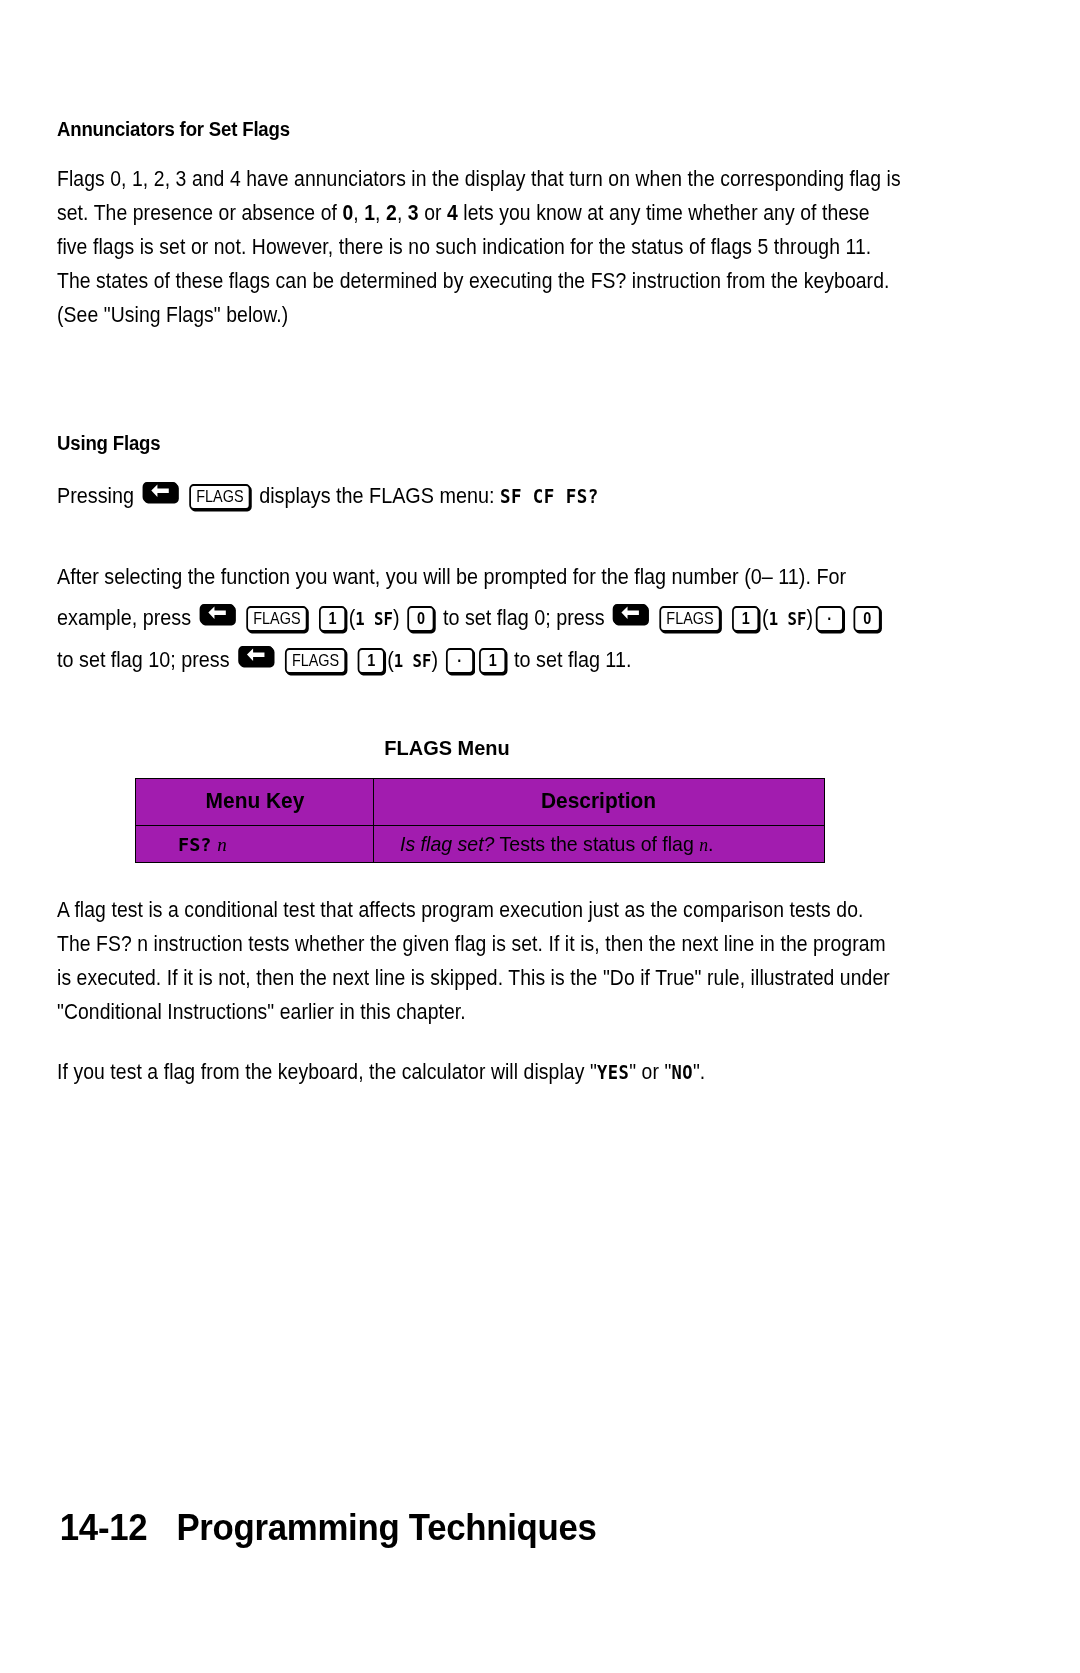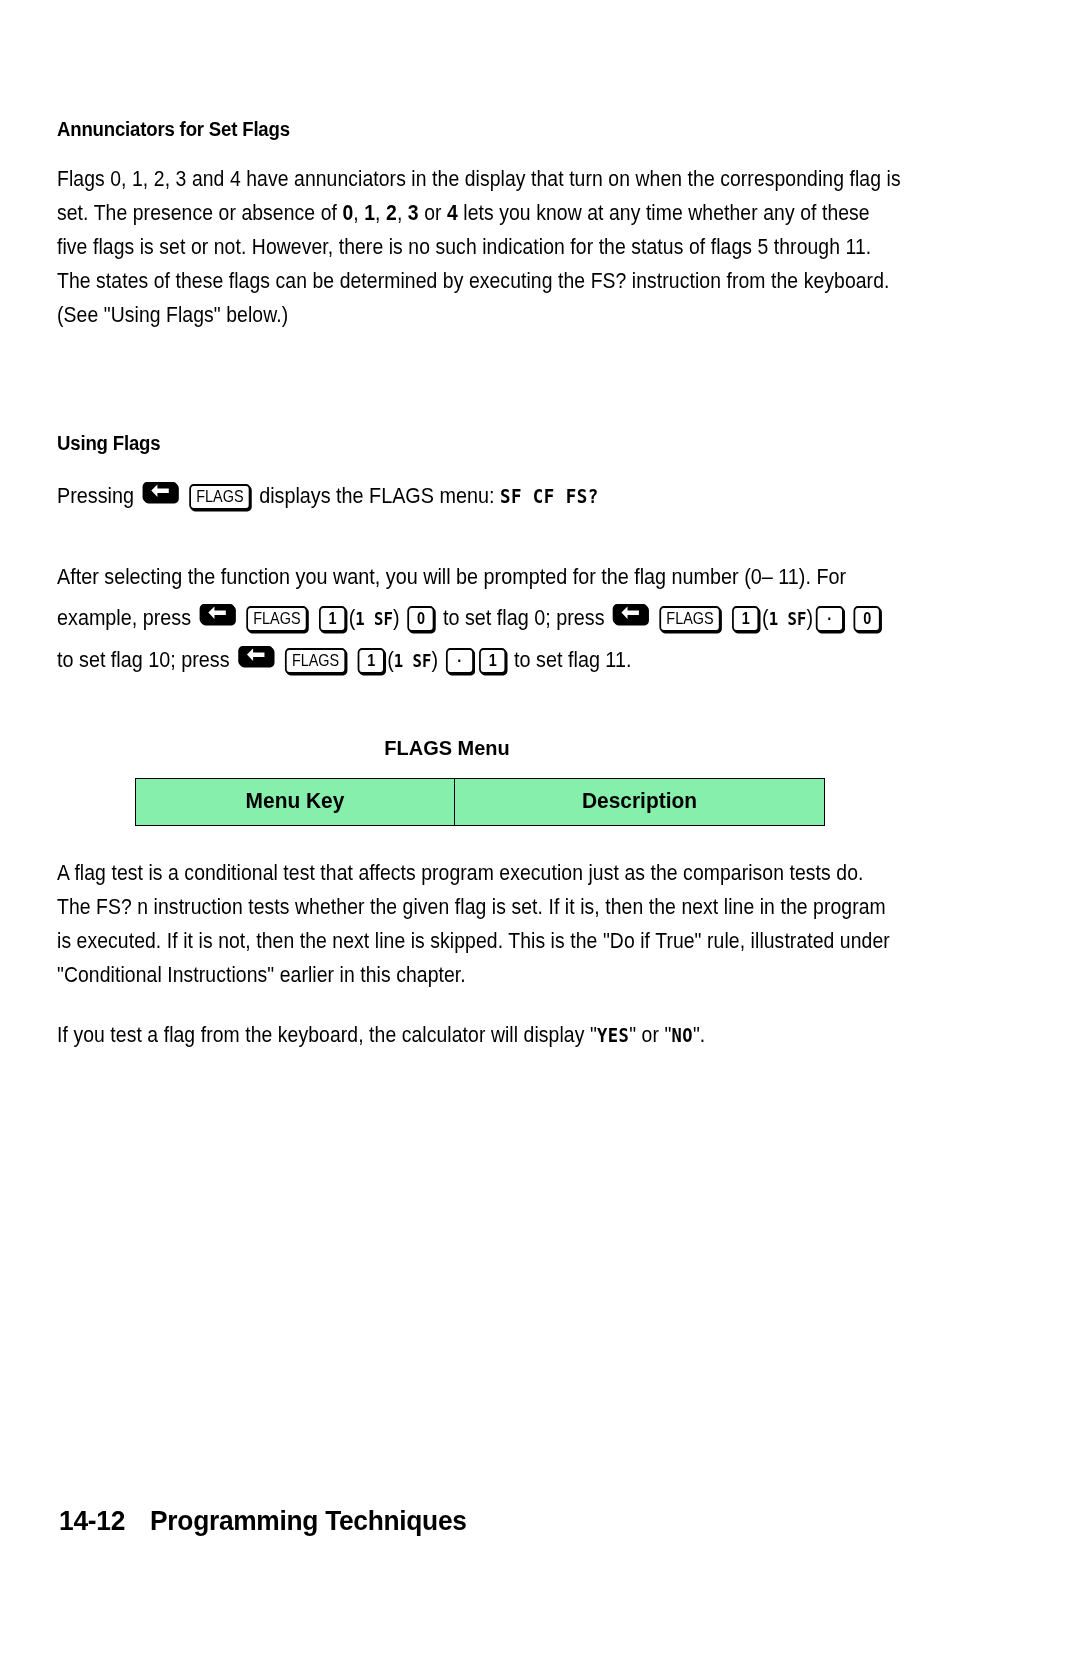"Menu Key" table.flags { background: #86efac -> #a21caf }
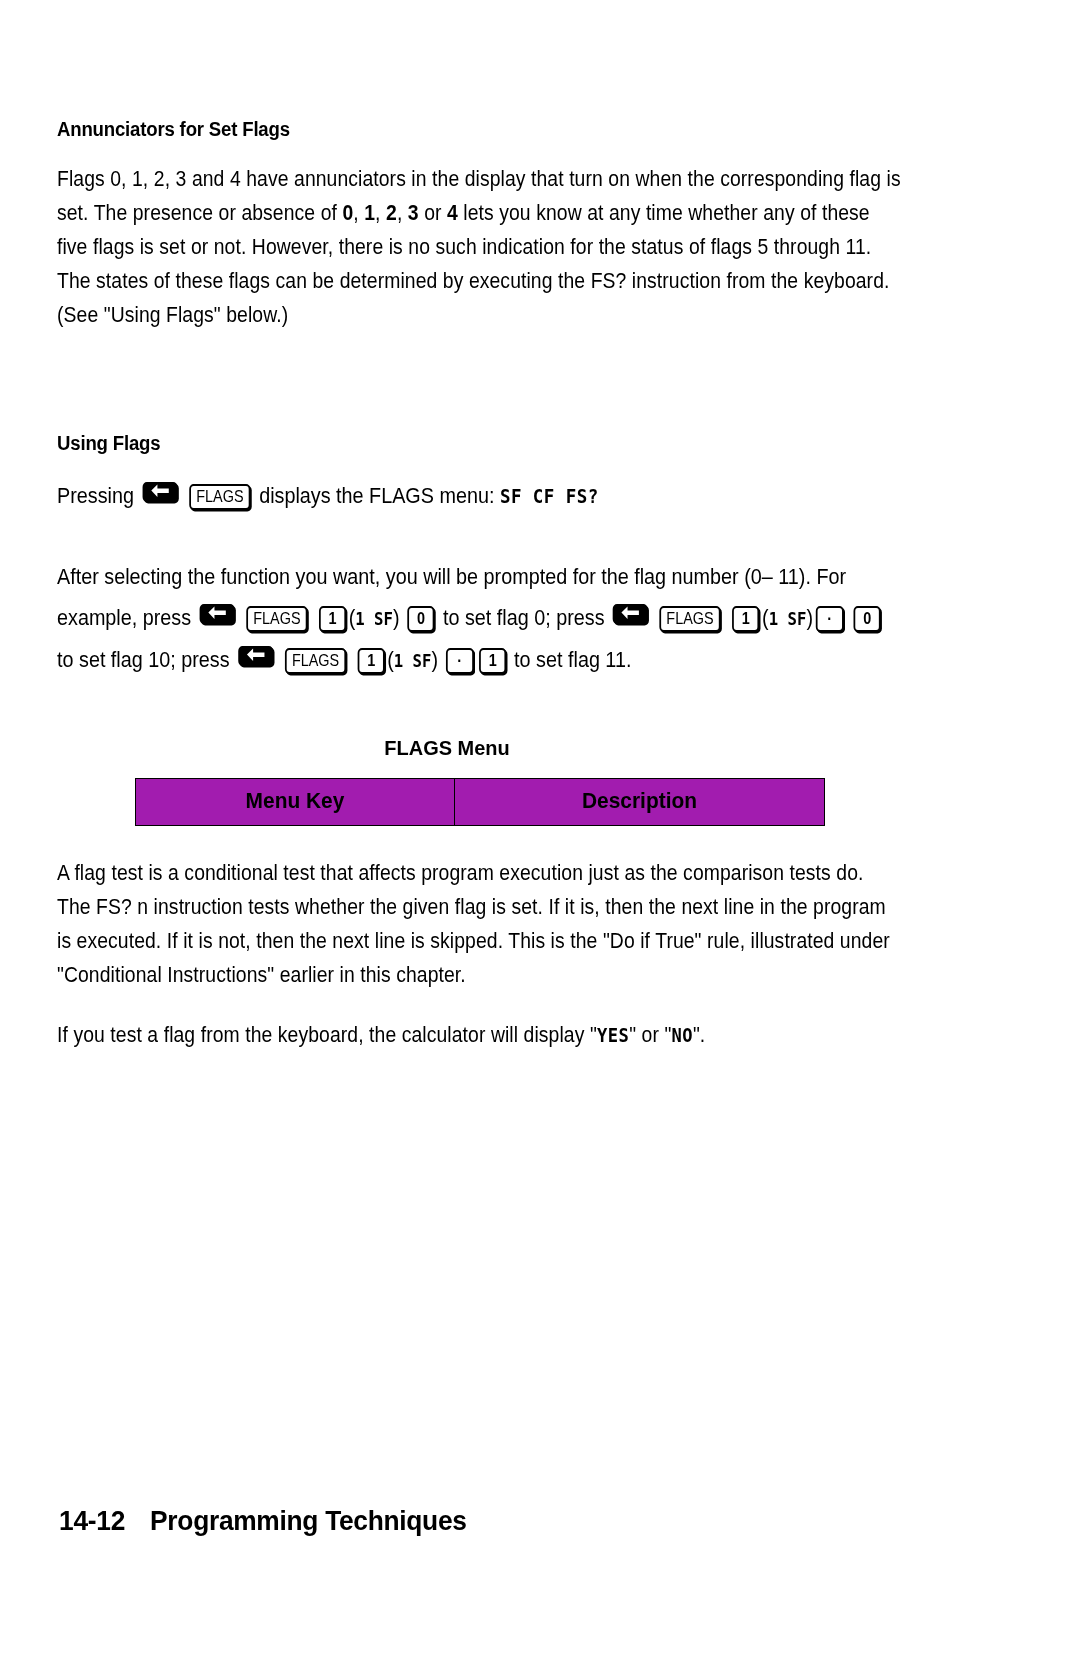"FS? n" tr { html: none -> <tr> <td> <span>FS?</span> <span>n</span> </td> <td><span><i>Is flag set?</i><span> Tests the status of flag </span><i>n</i><span>.</span></span></td> </tr> }
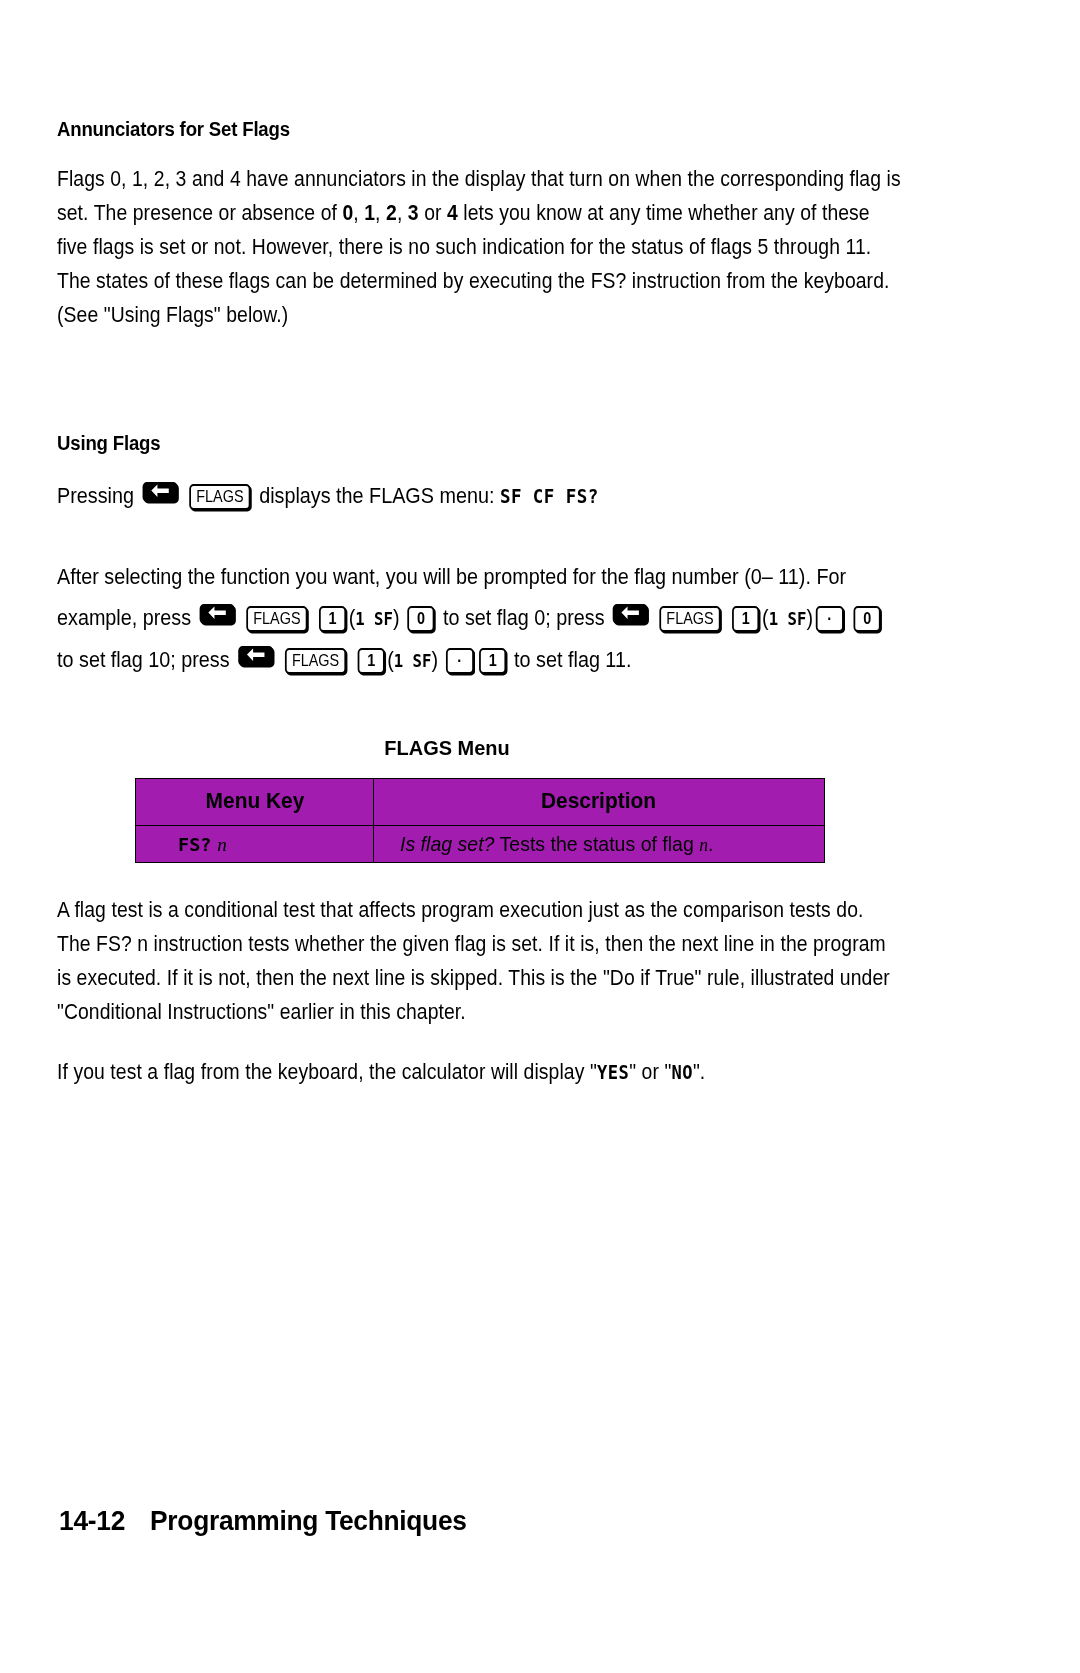"14-12 Programming Techniques" .footer { bottom: 136px -> 124px; font-size: 28px -> 37px }
